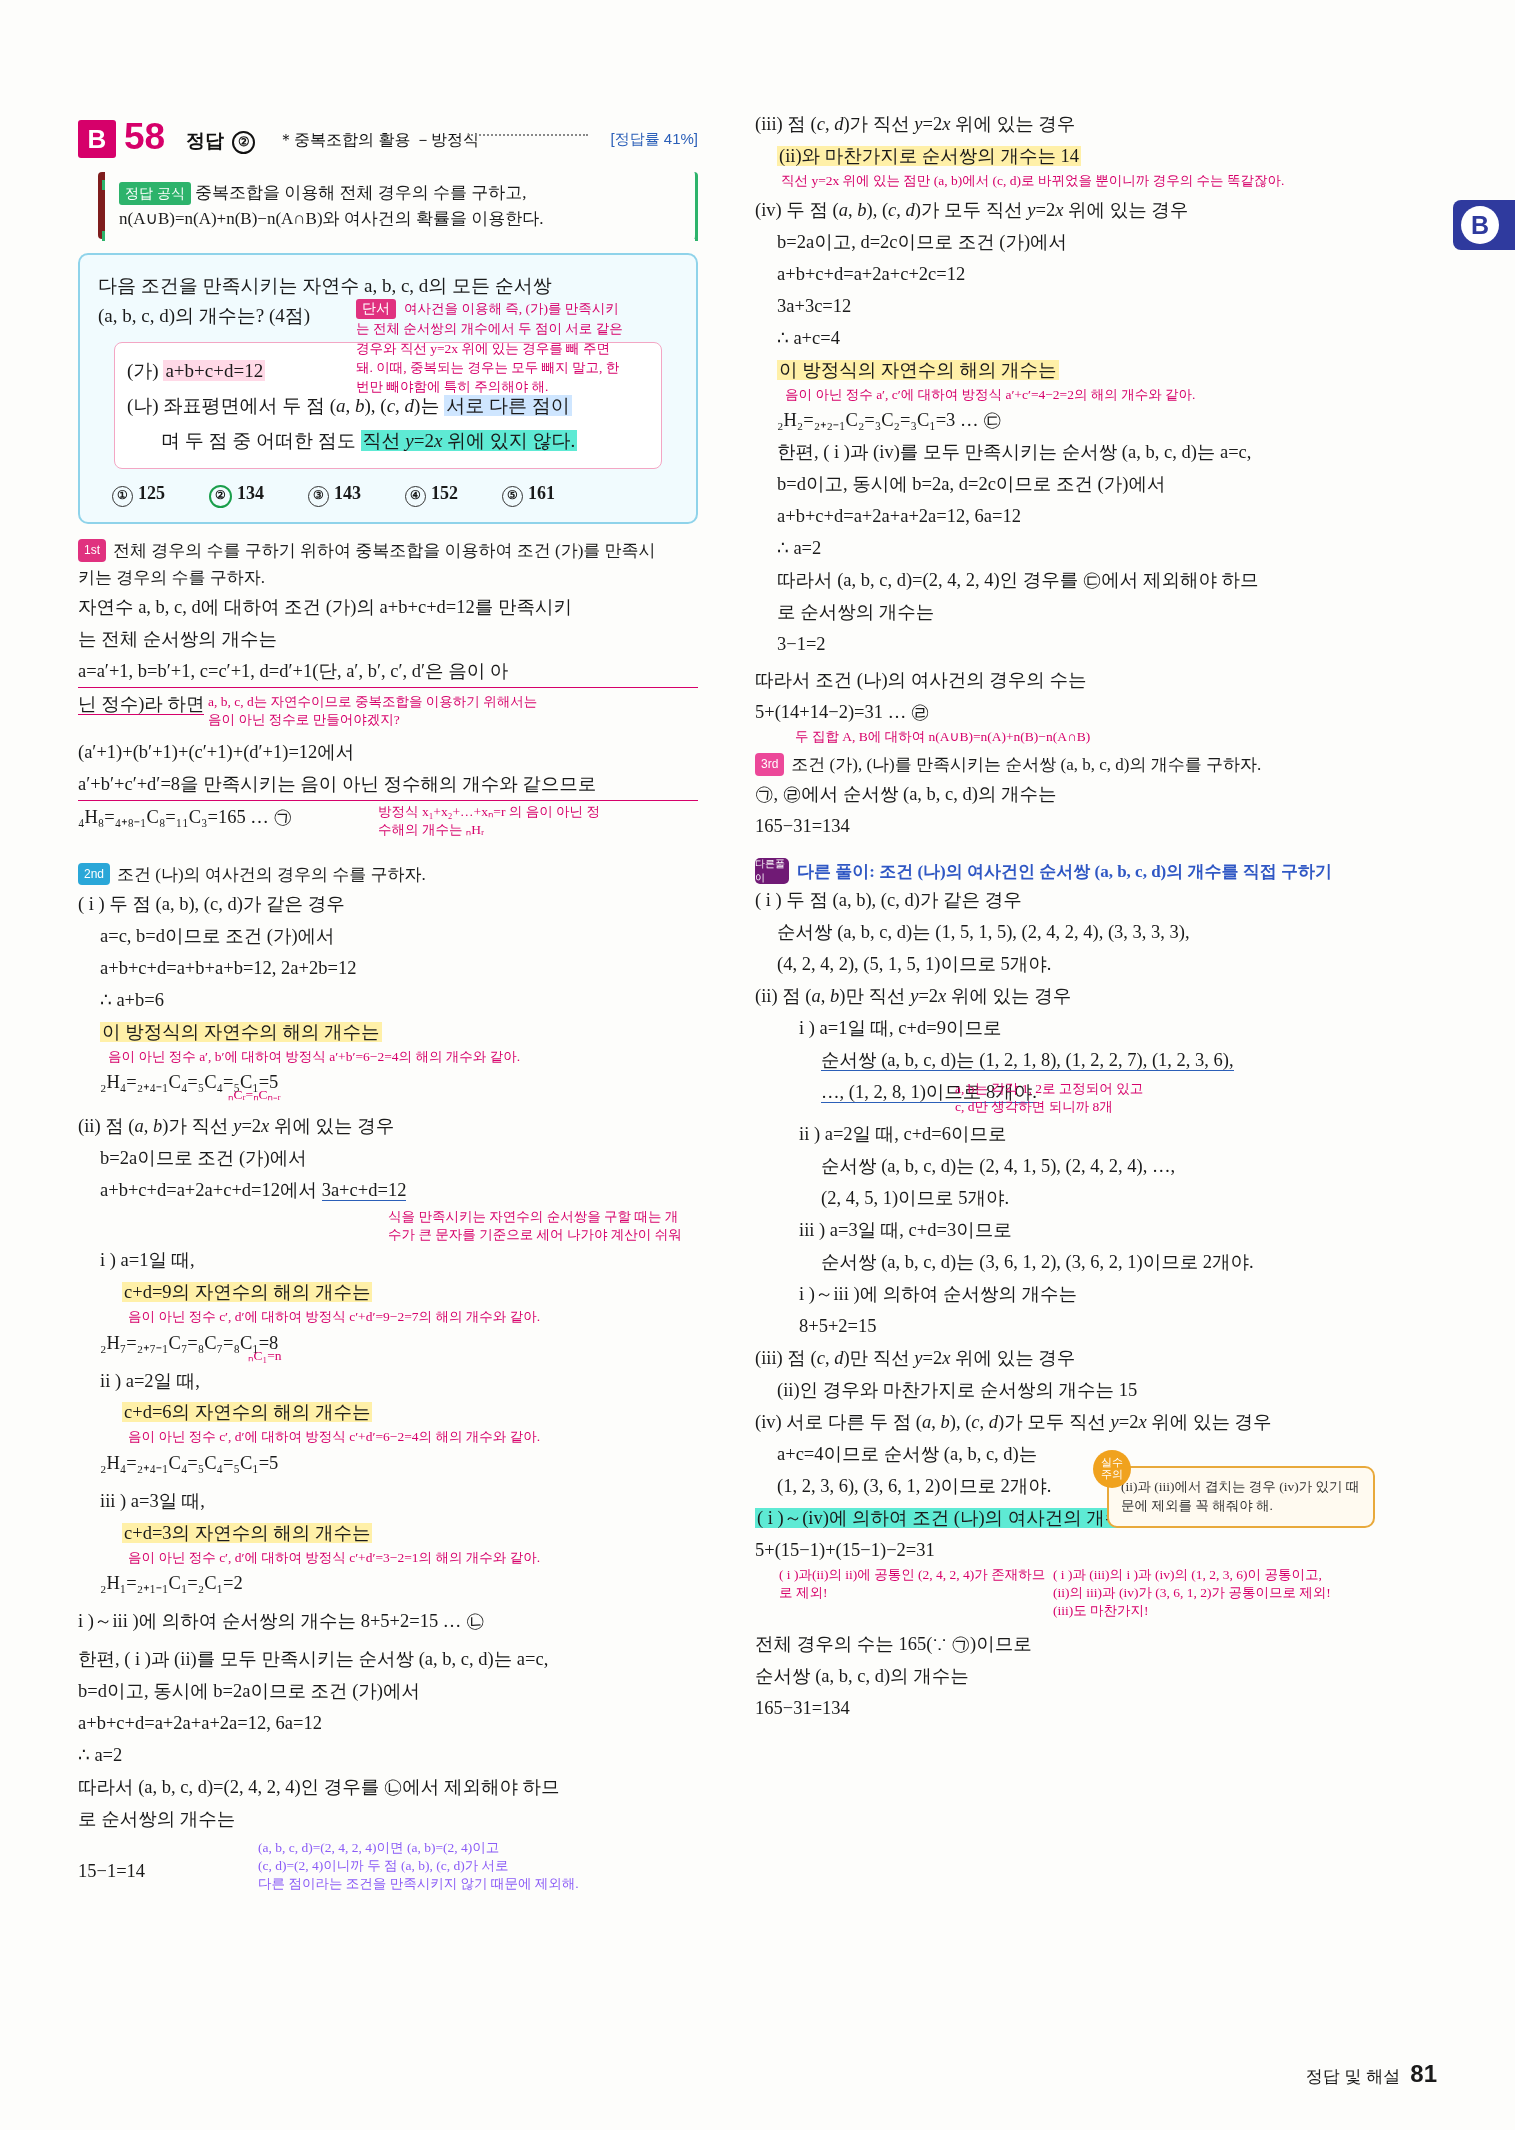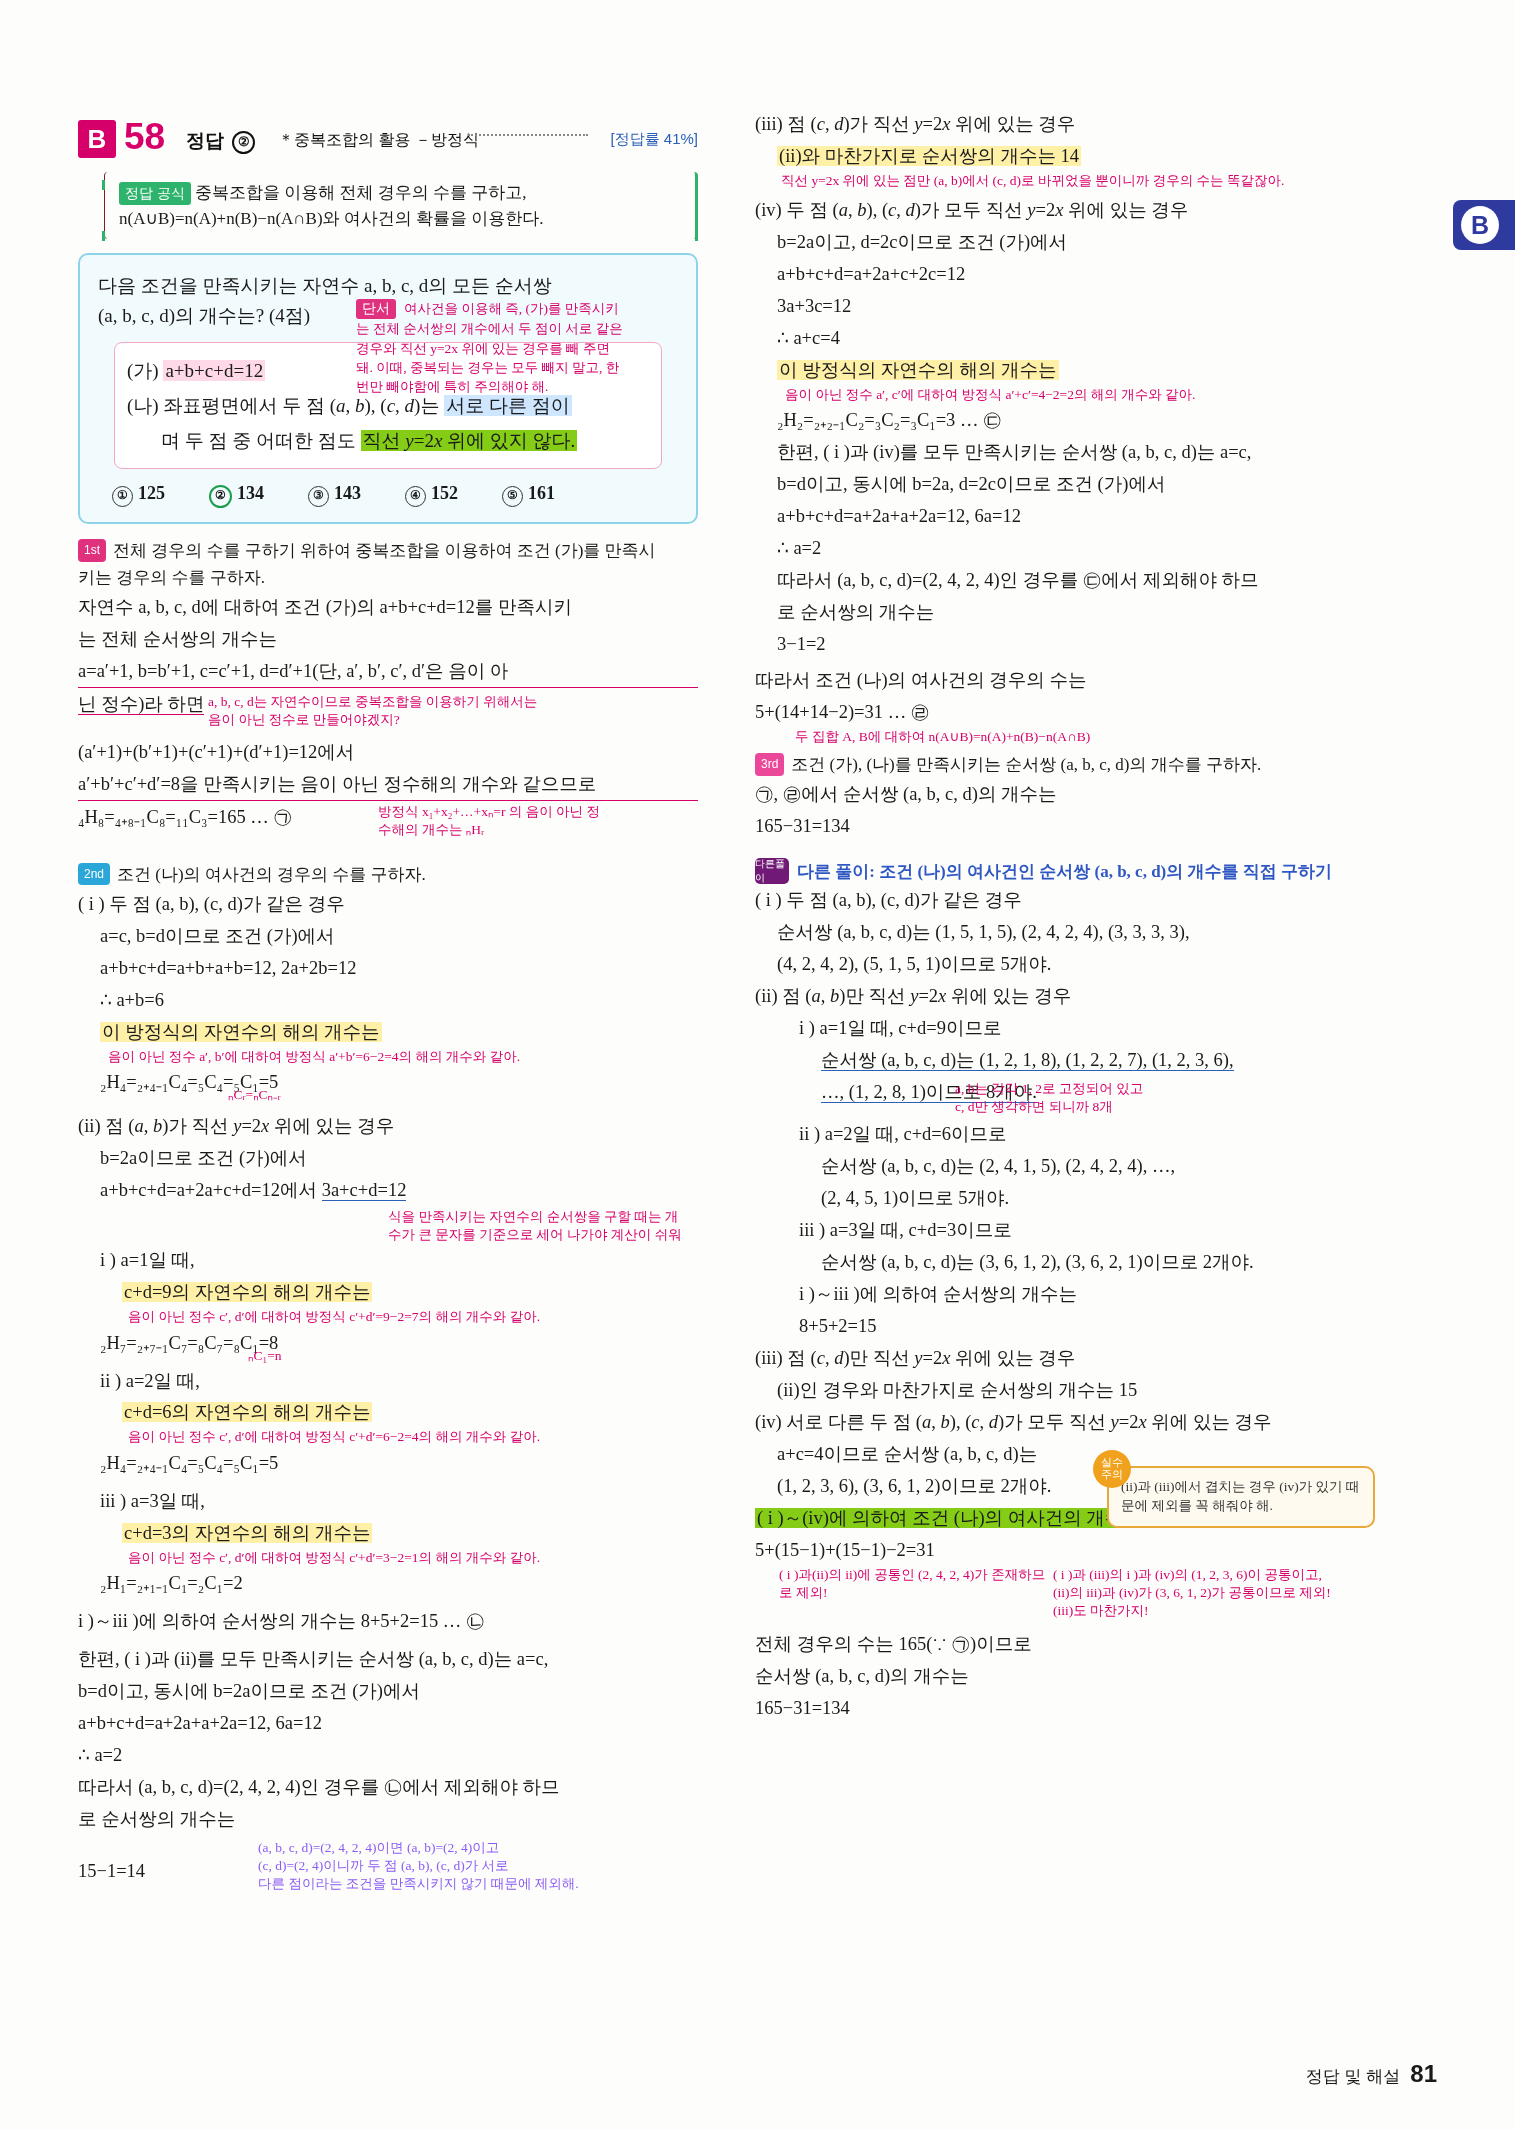"정답 공식 중복조합을 이용해 전체" .formula-box { border-left: 1px solid #7f1d1d -> 7px solid #7f1d1d; margin-left: 26px -> 20px }
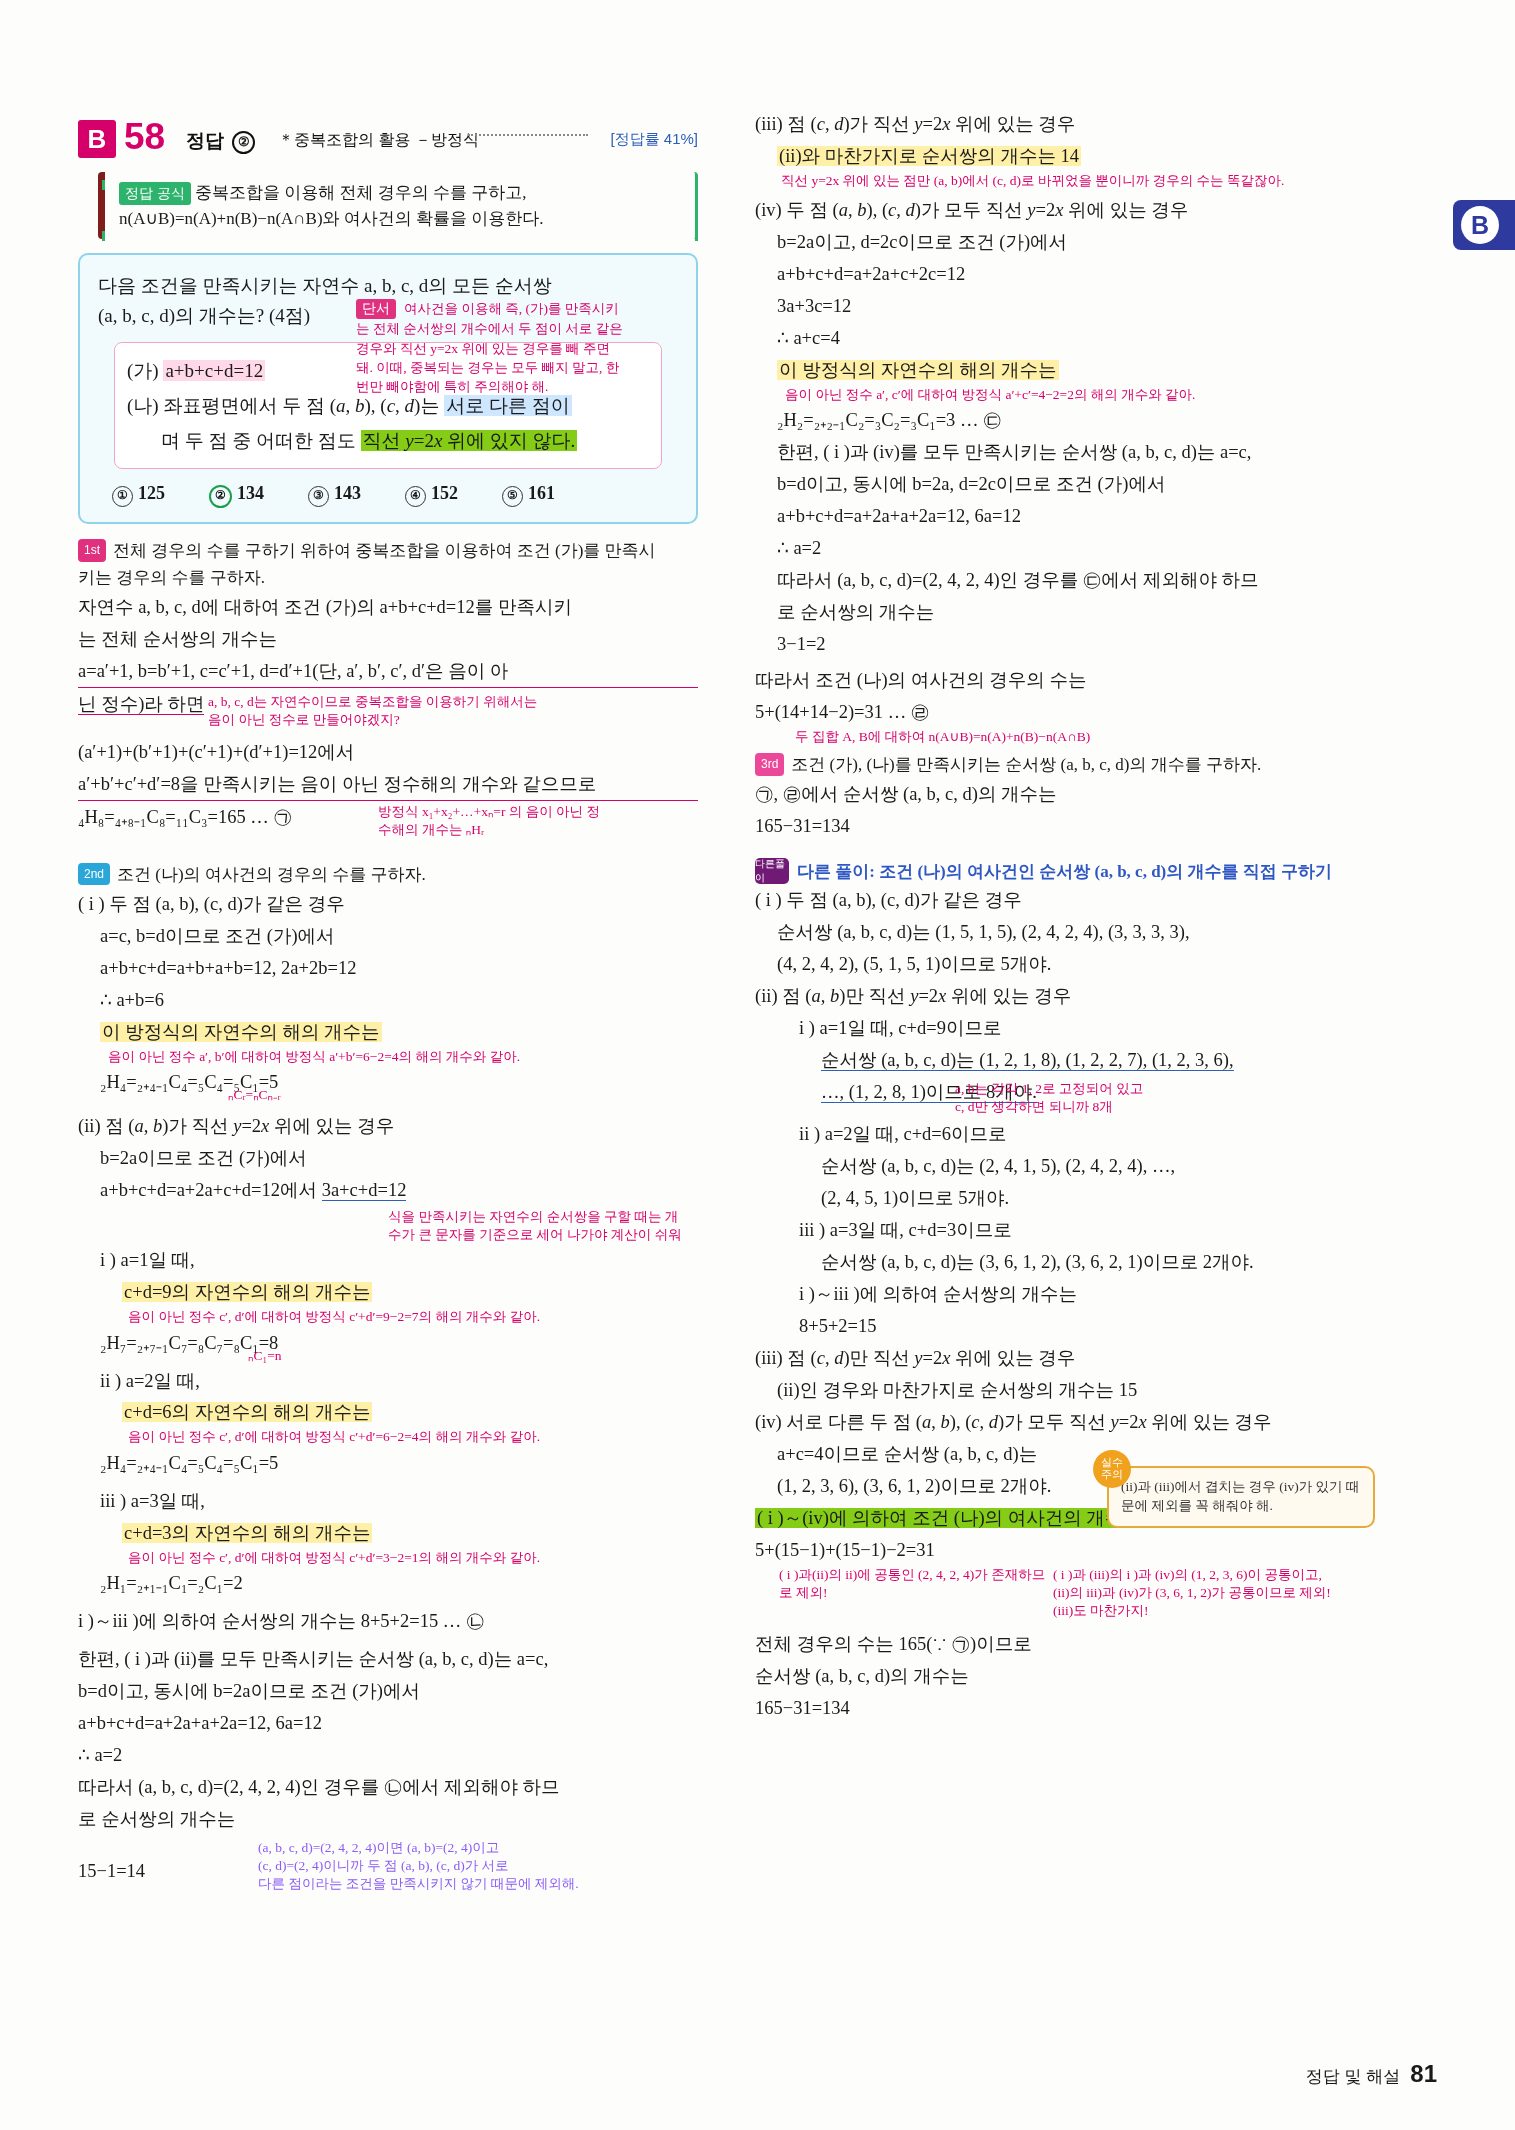"직선 y=2x 위에 있지 않다." .hl-green { background: #84cc16 -> #5eead4 }
